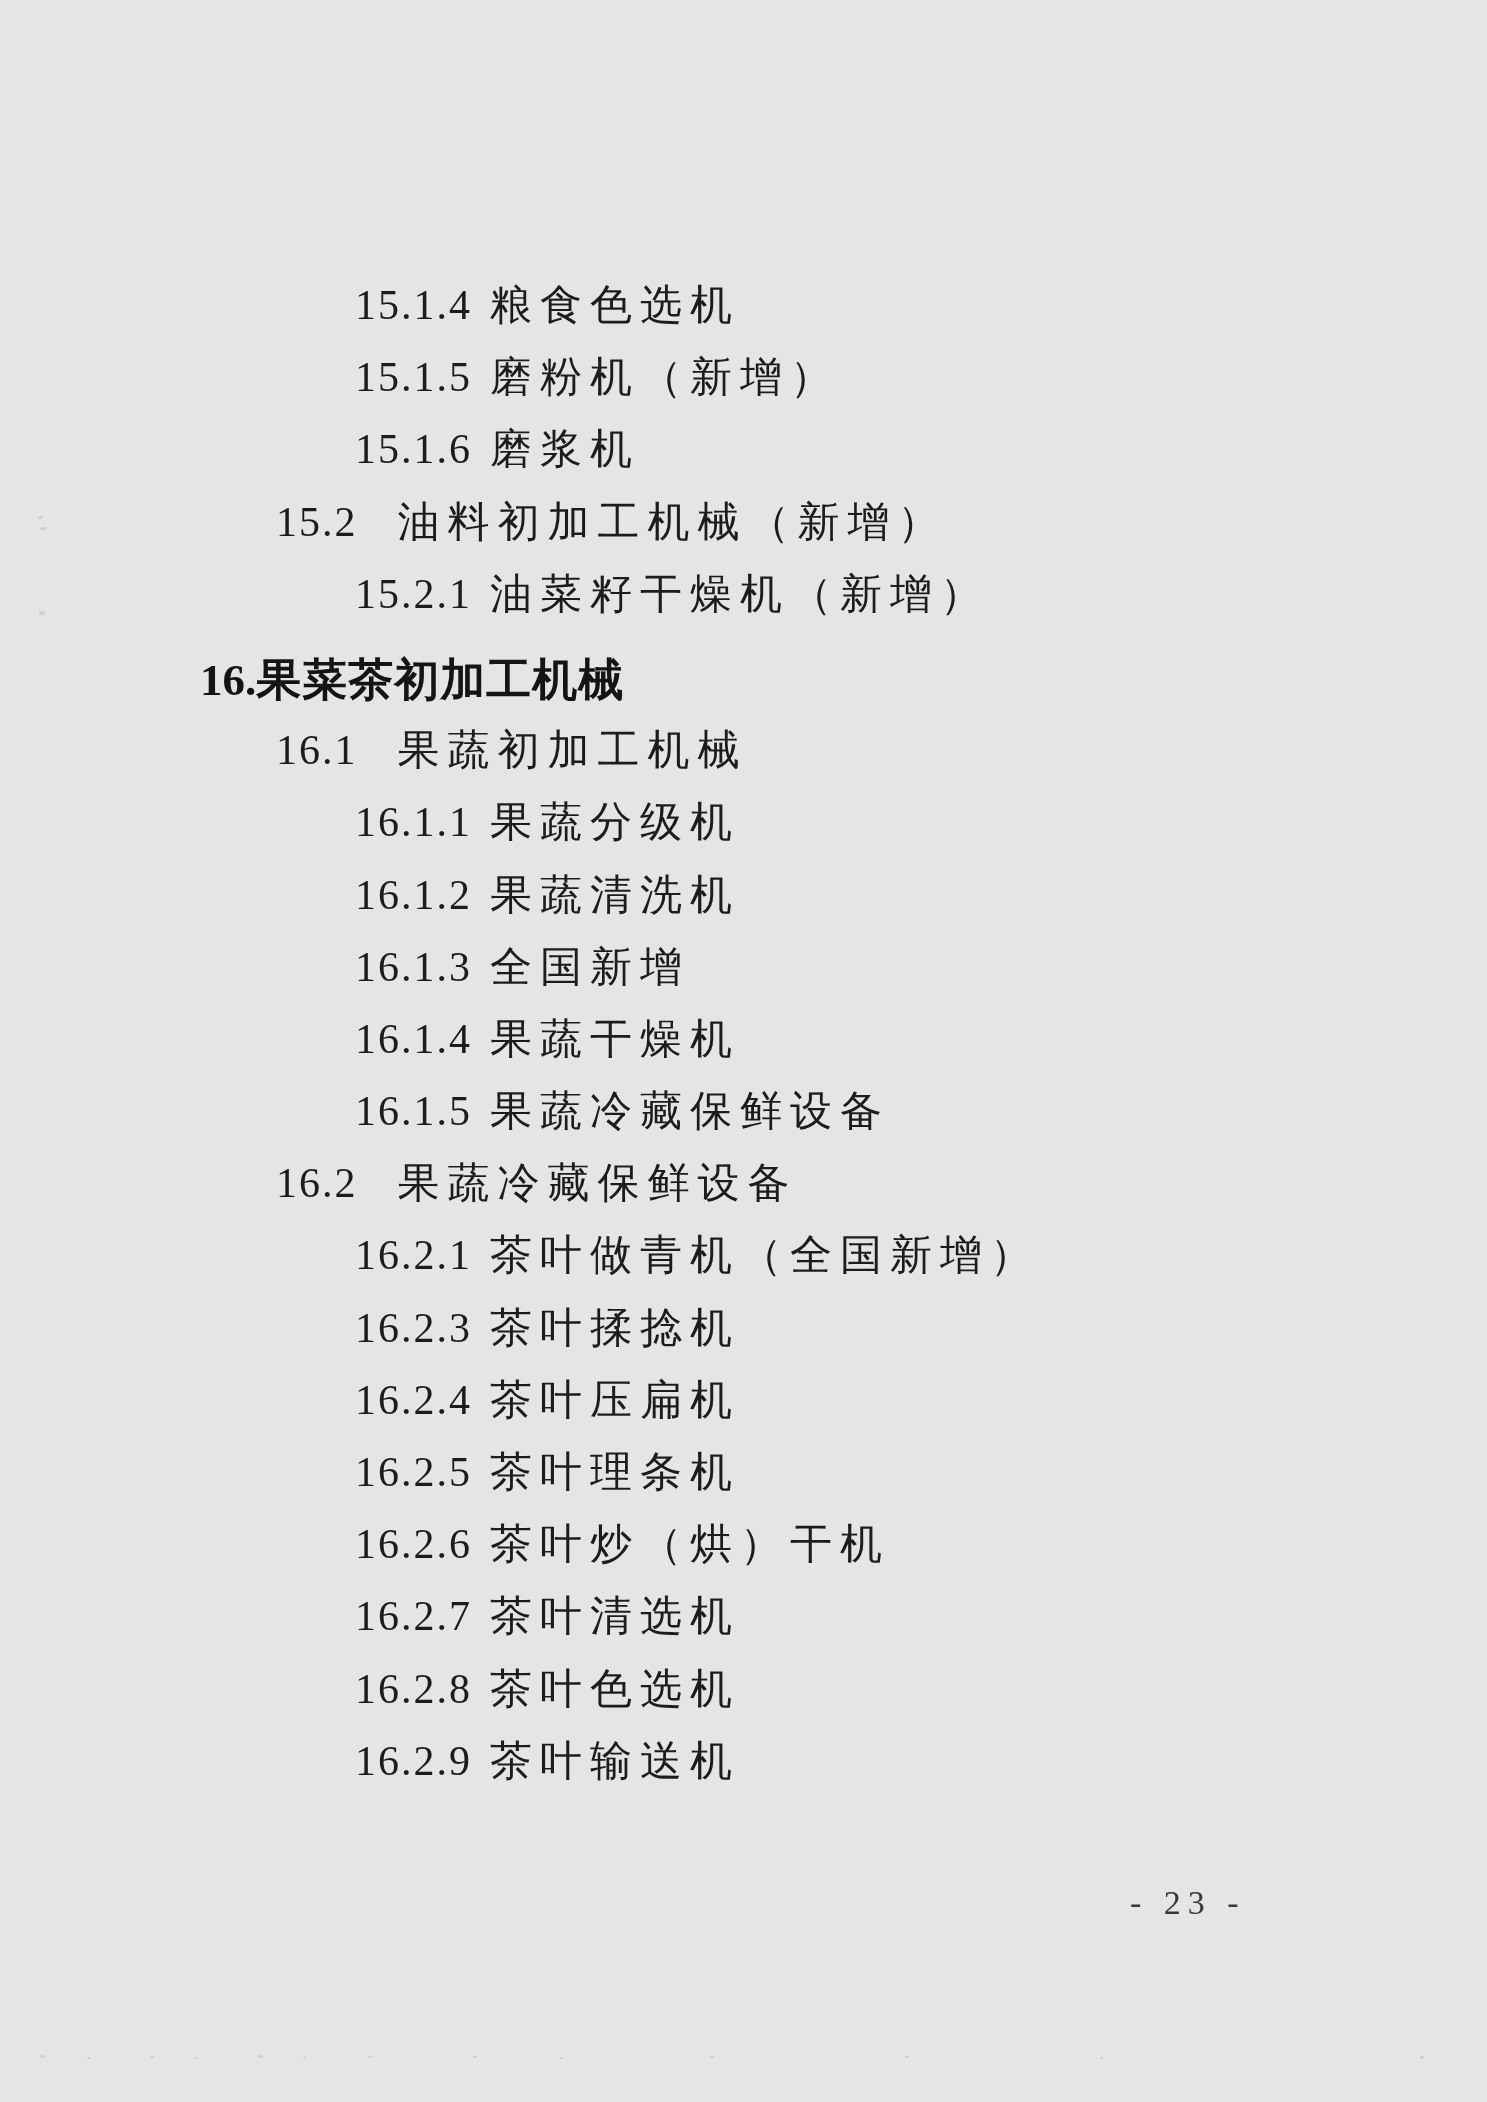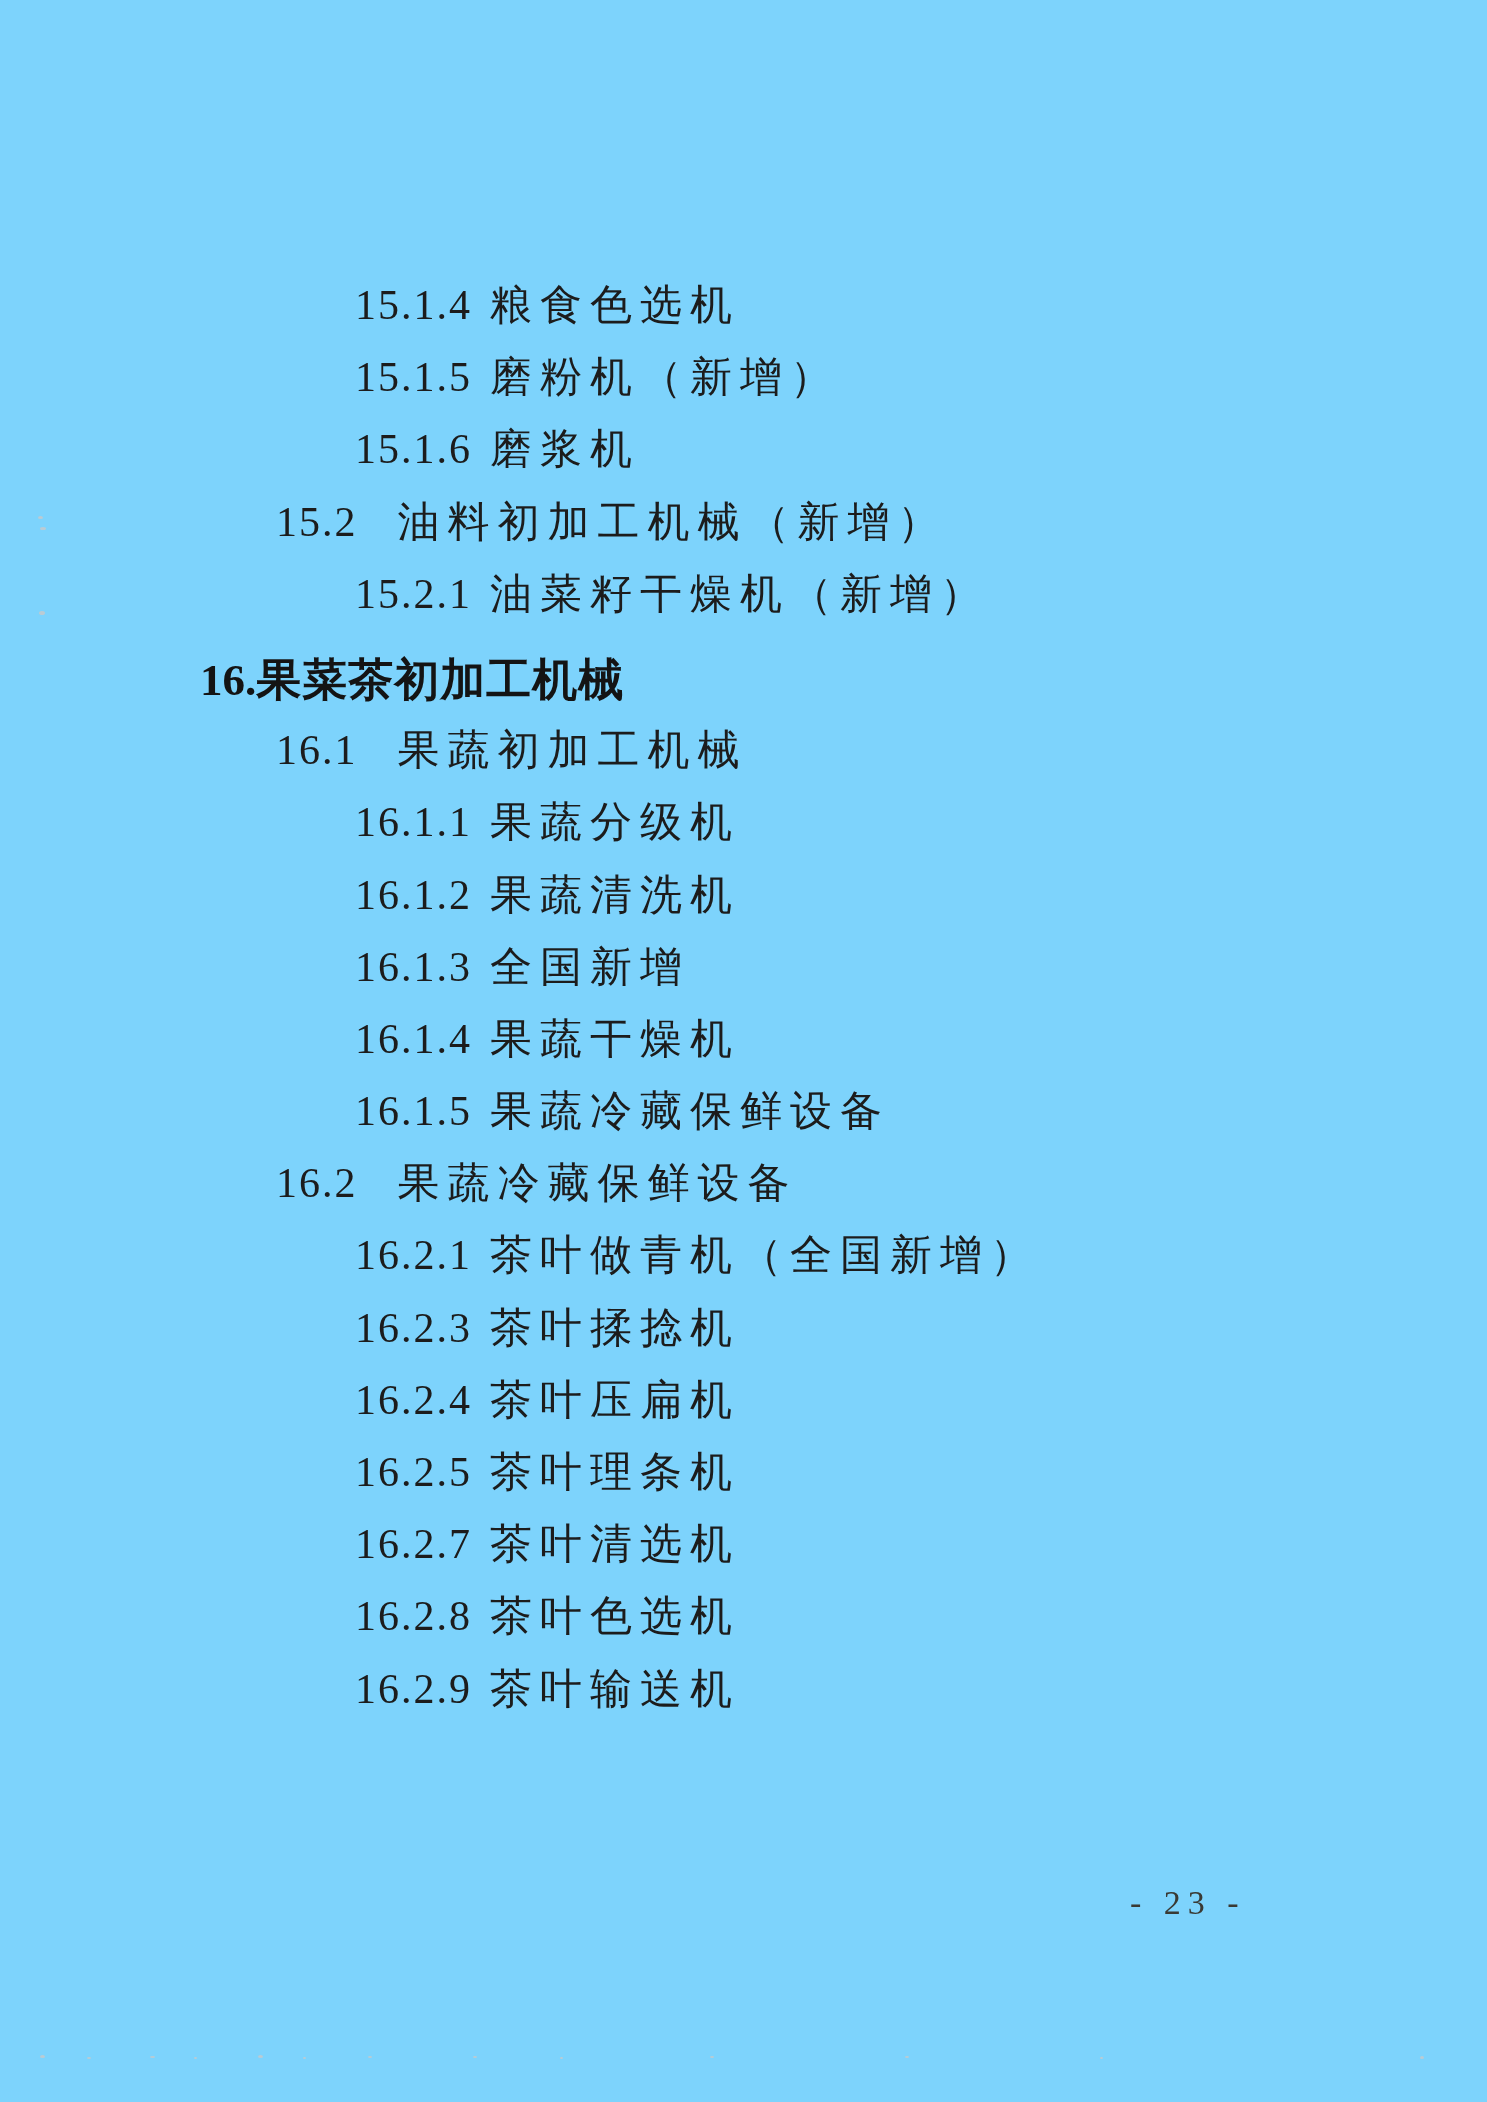"15.1.4" .page { background: #7dd3fc -> #e5e5e5 }
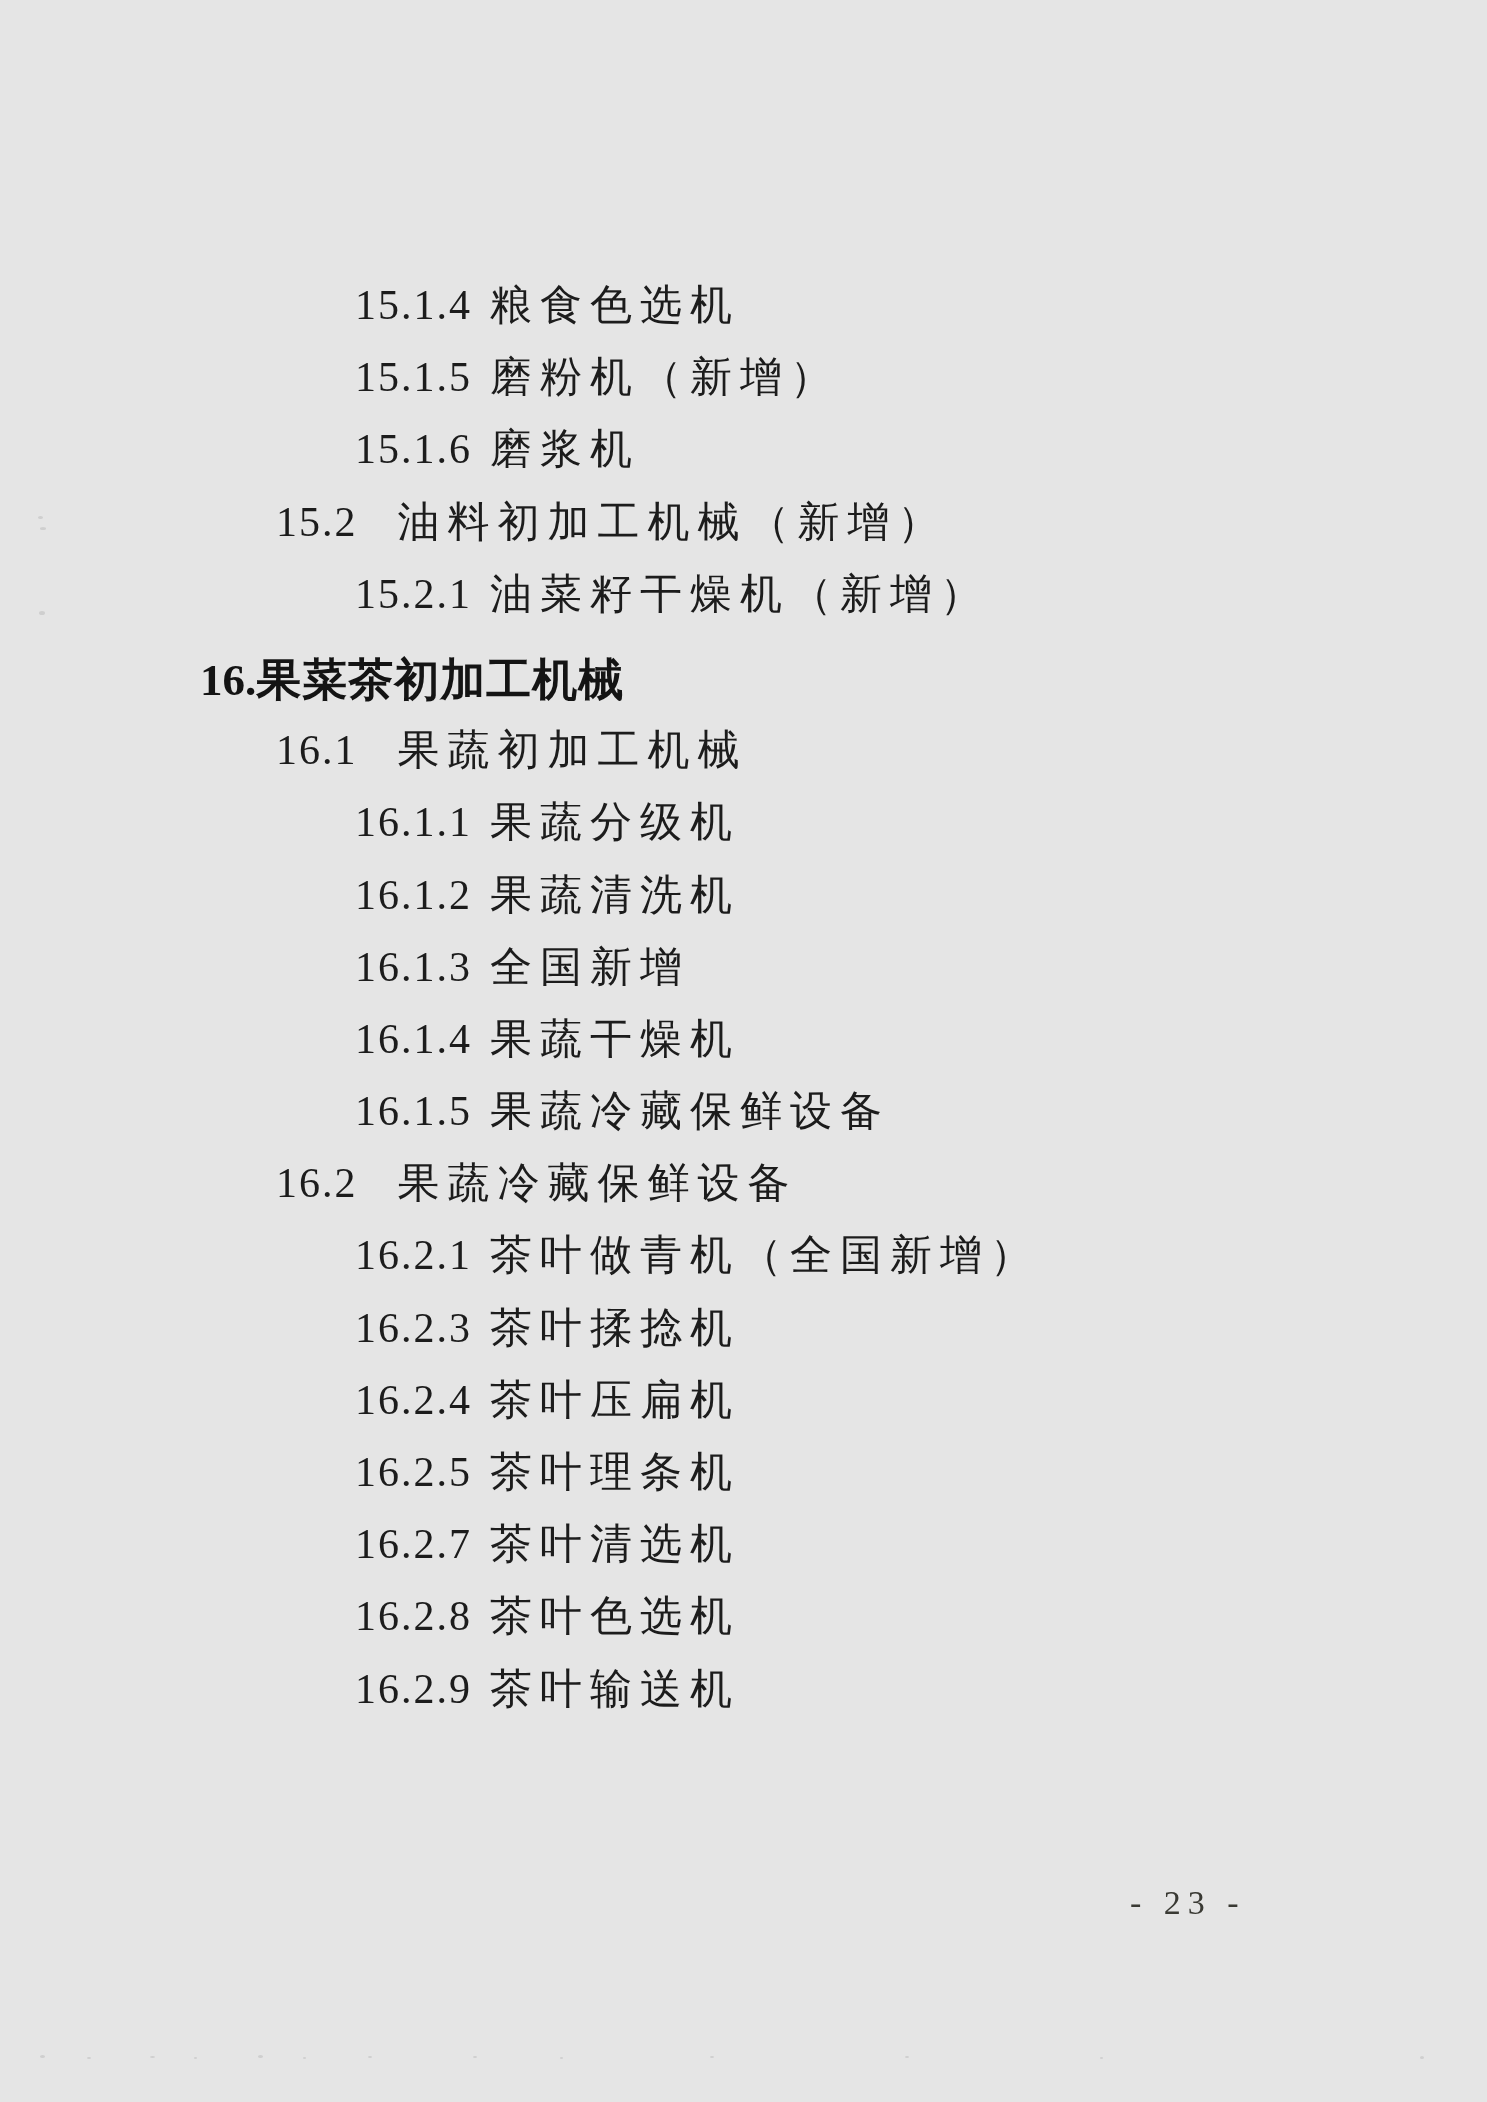"16.2.6" div.line { html: none -> <div> <span>16.2.6</span> <span>茶叶炒（烘）干机</span> </div> }
